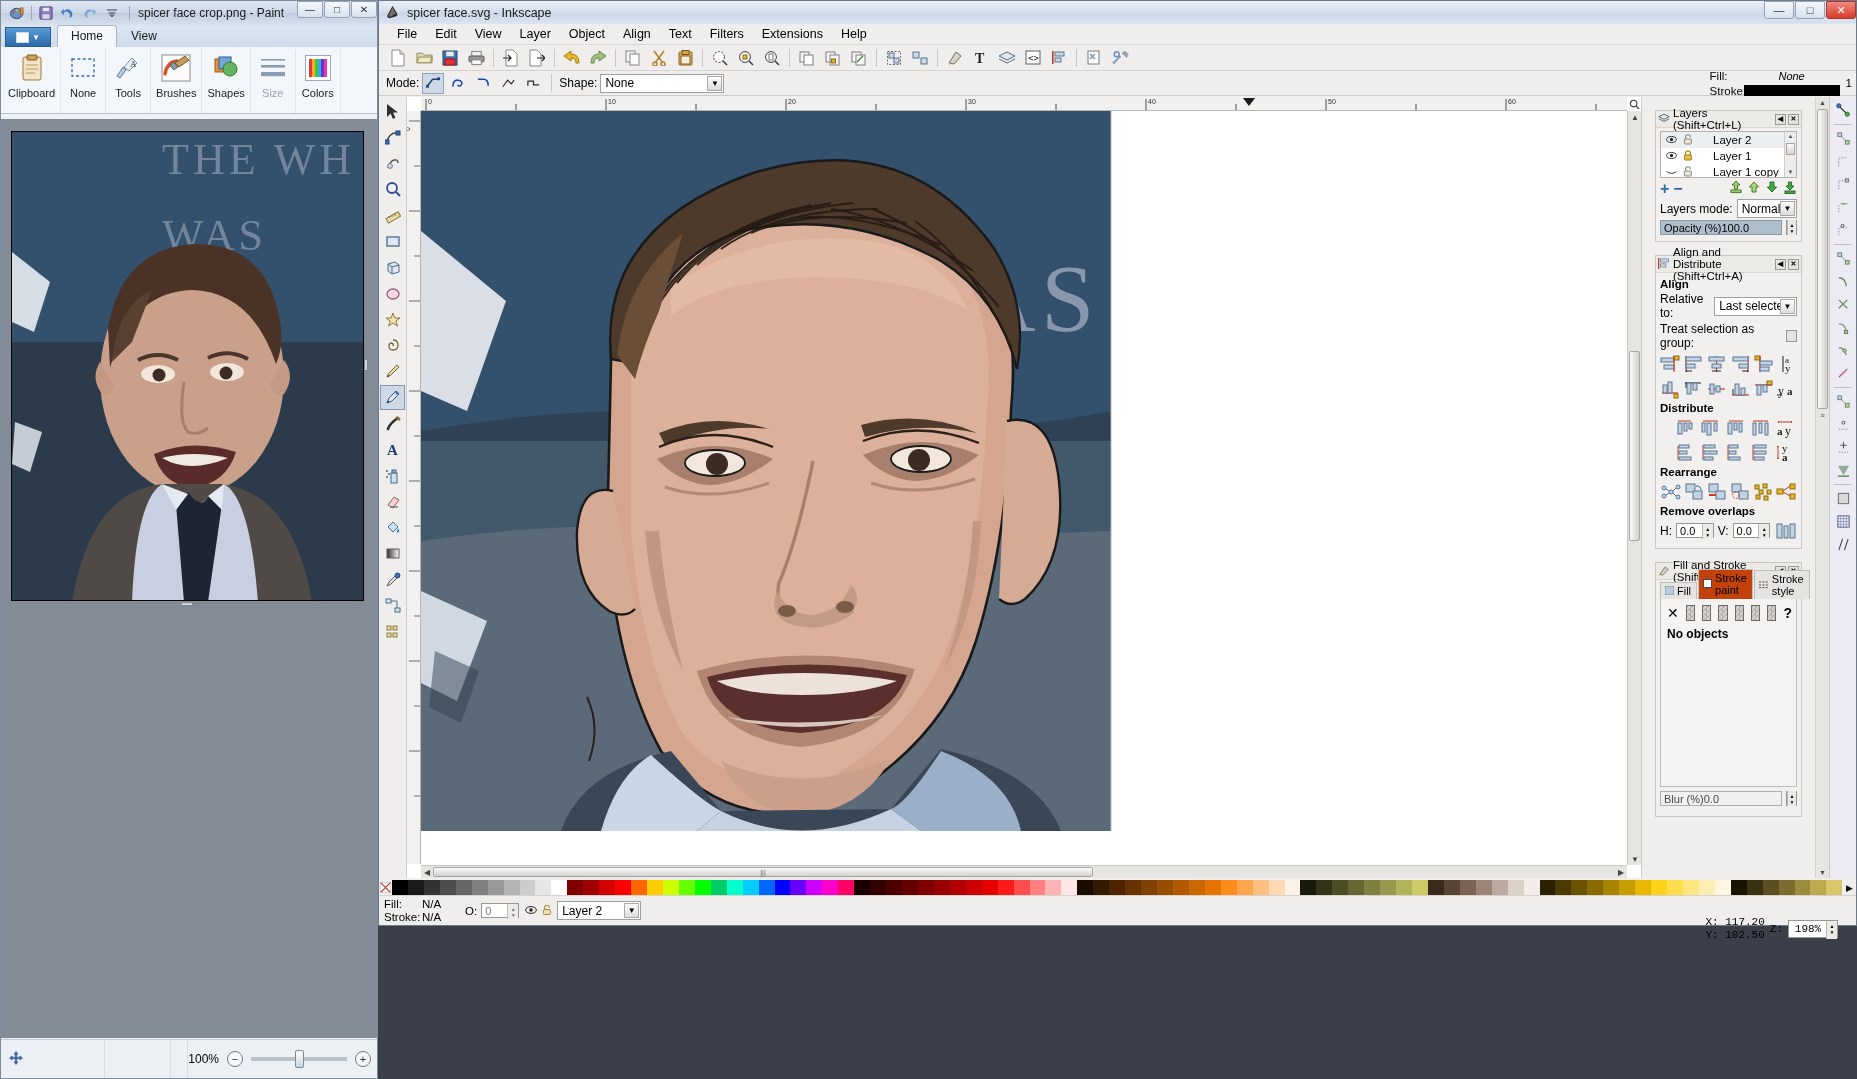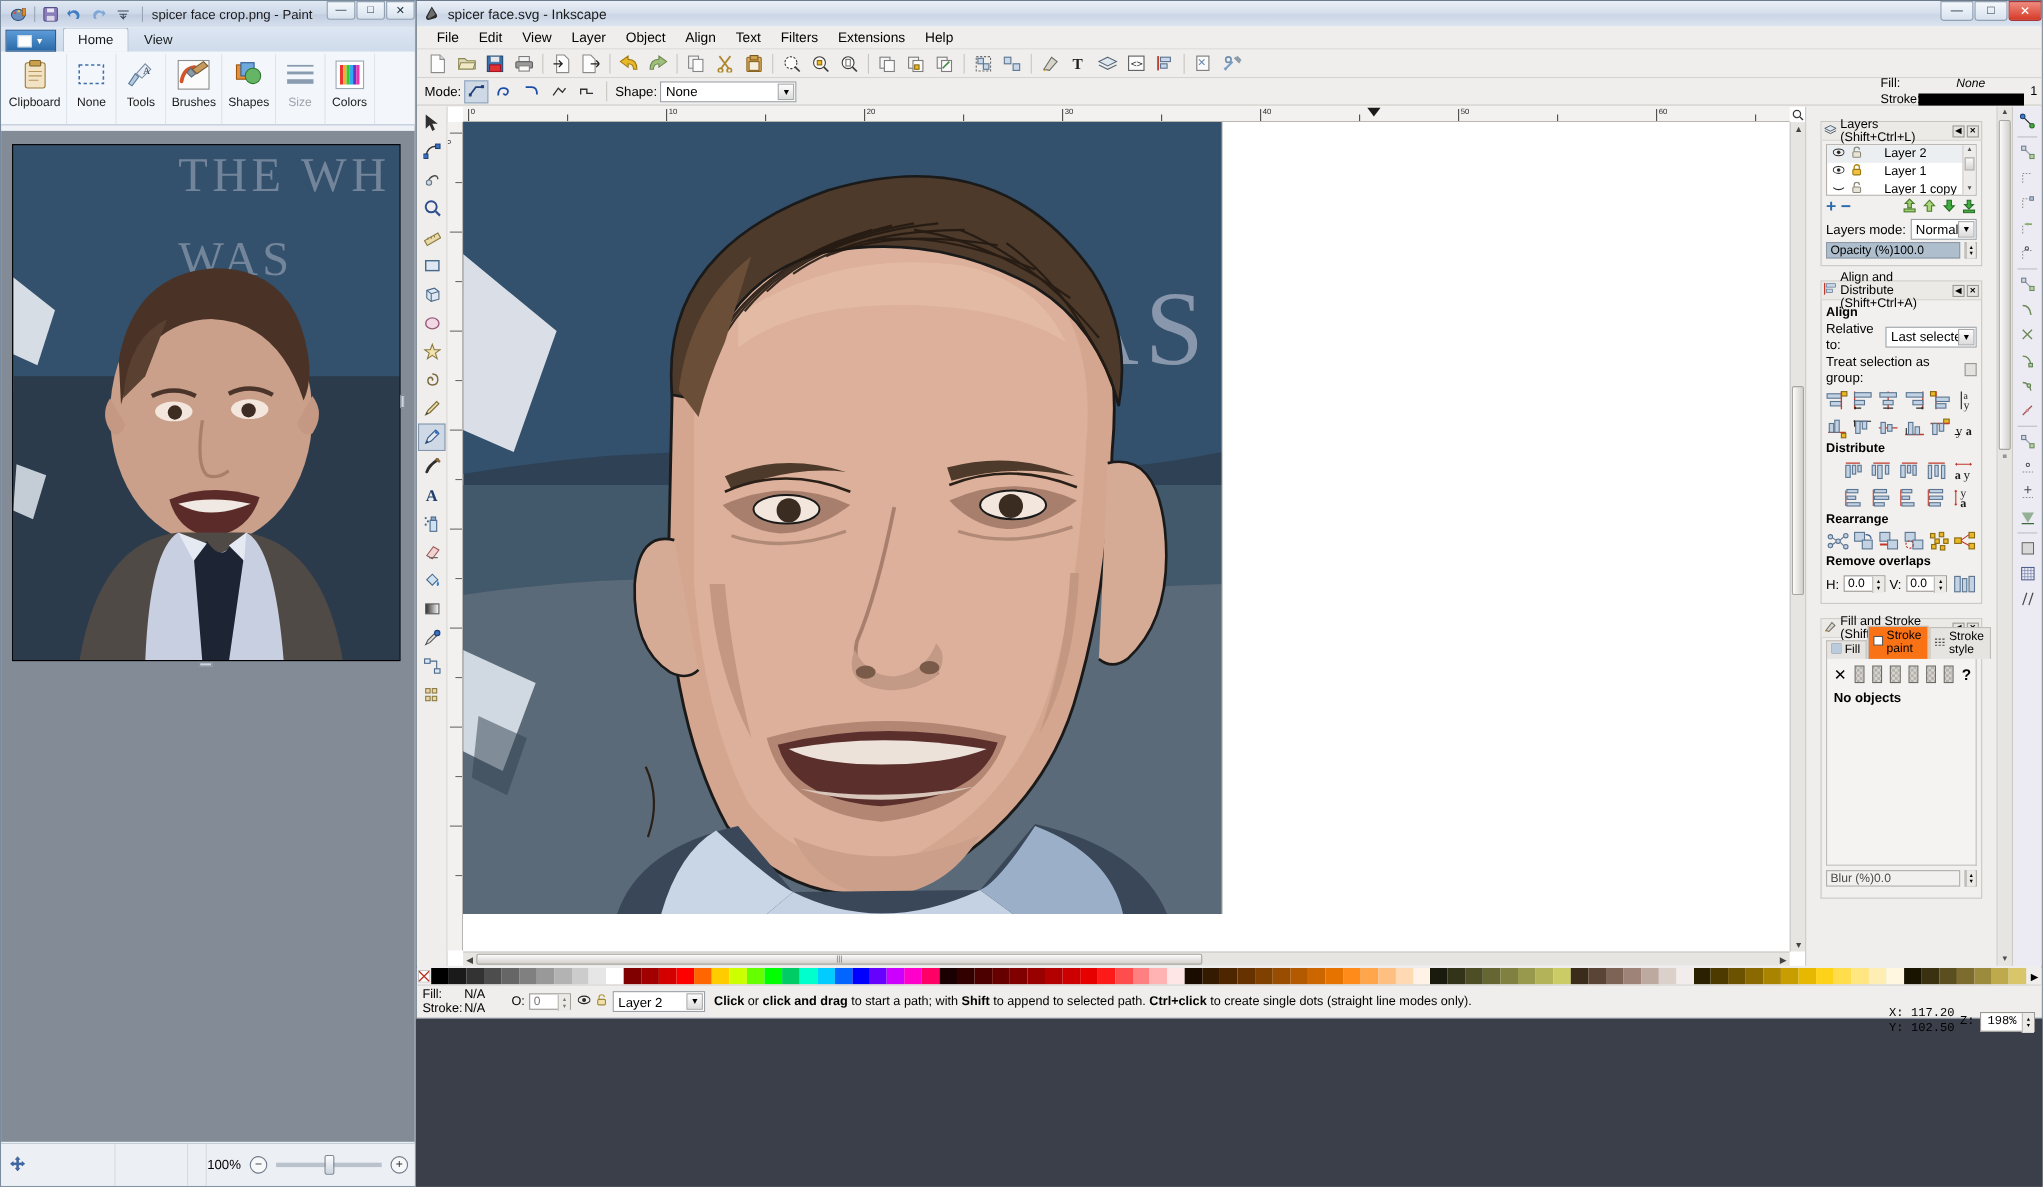"Stroke paint" .fs-tab.active { background: #f97316 -> #c2410c }
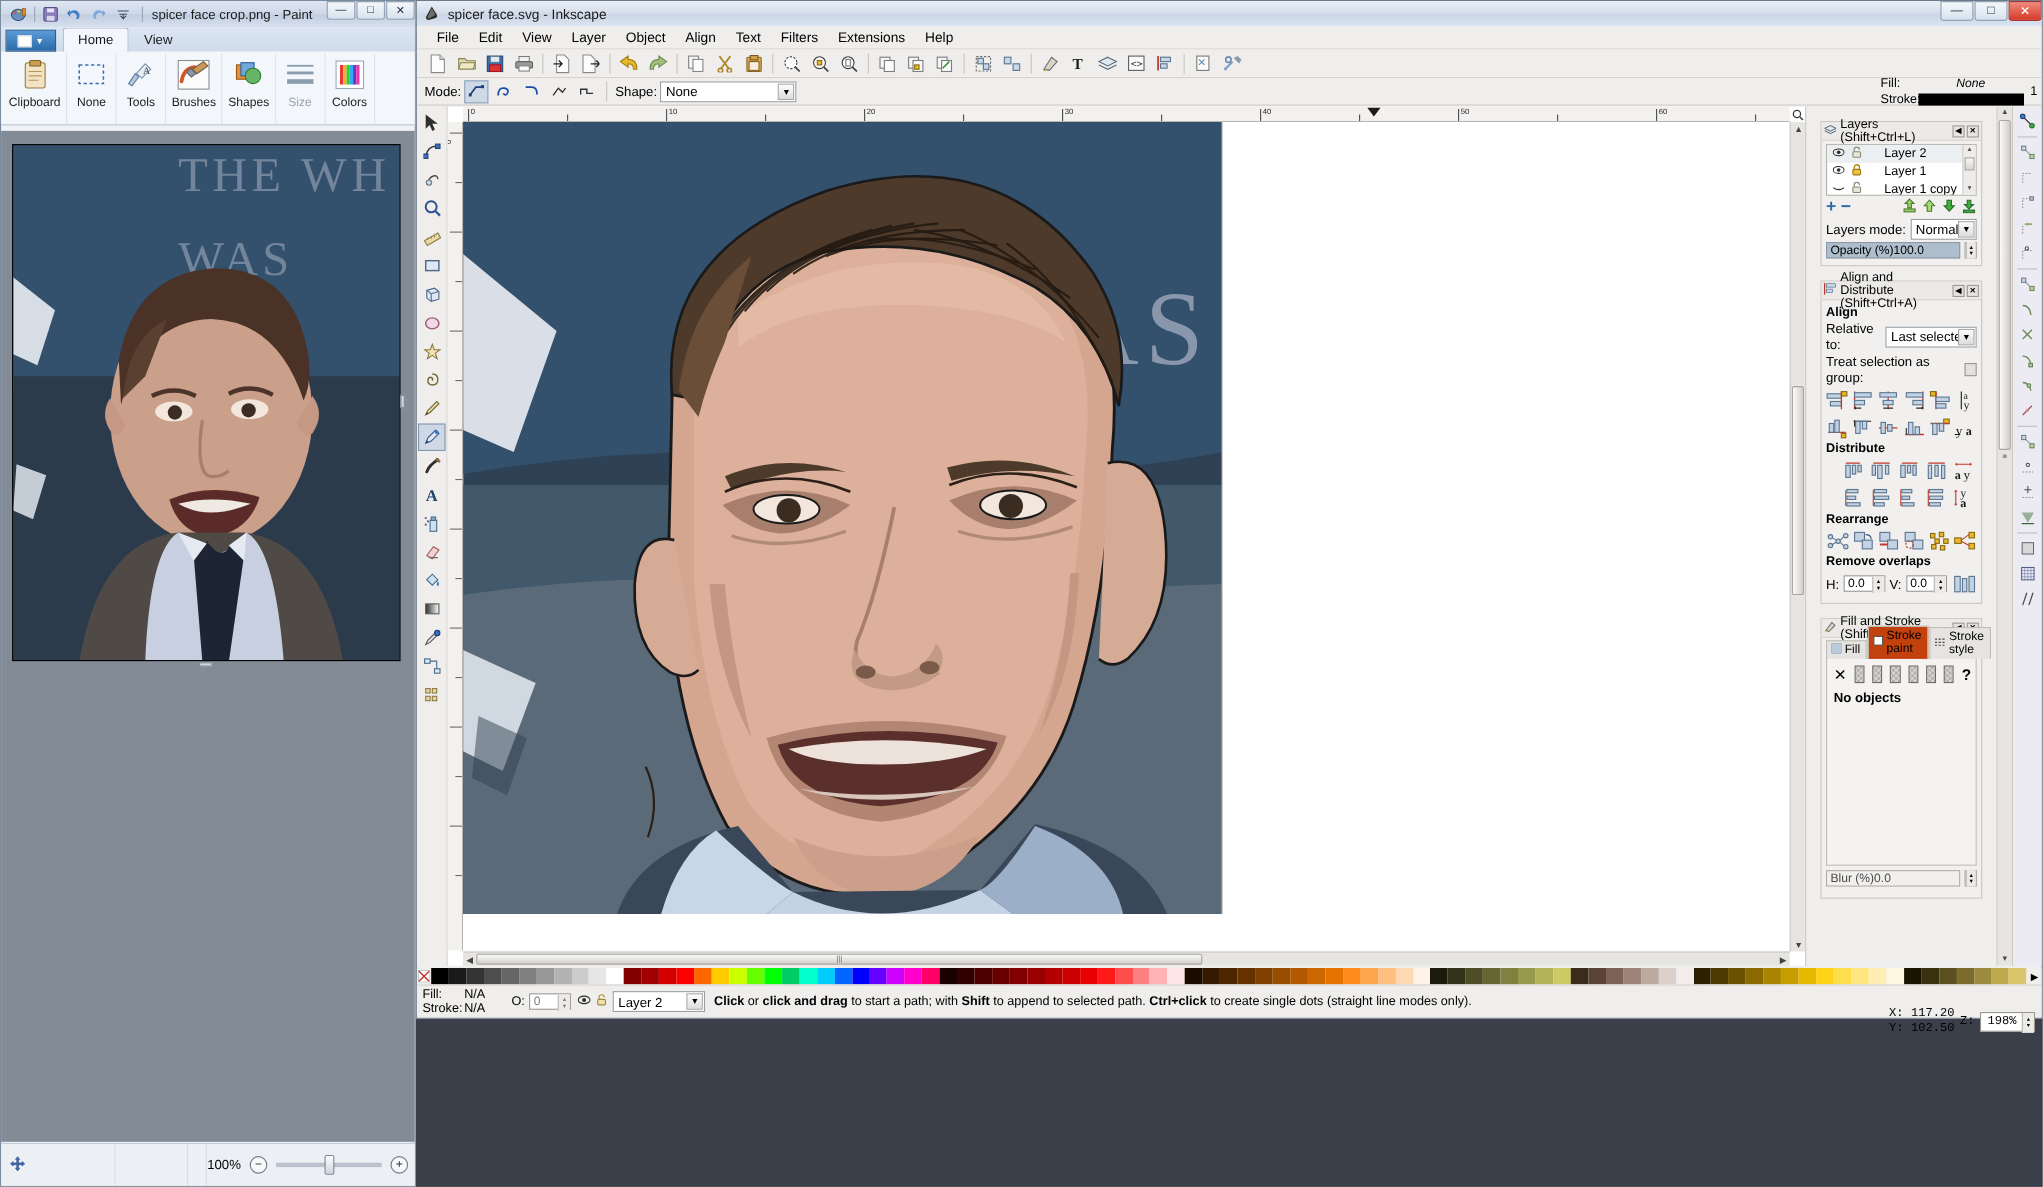"Click or click and drag" div.msg { html: <div> <b>Click</b><span> or </span><b>click and drag</b><span> to start a path; with </span><b>Shift</b><span> to append to selected path. </span><b>Ctrl+click</b><span> to create single dots (straight line modes only).</span> </div> -> none }
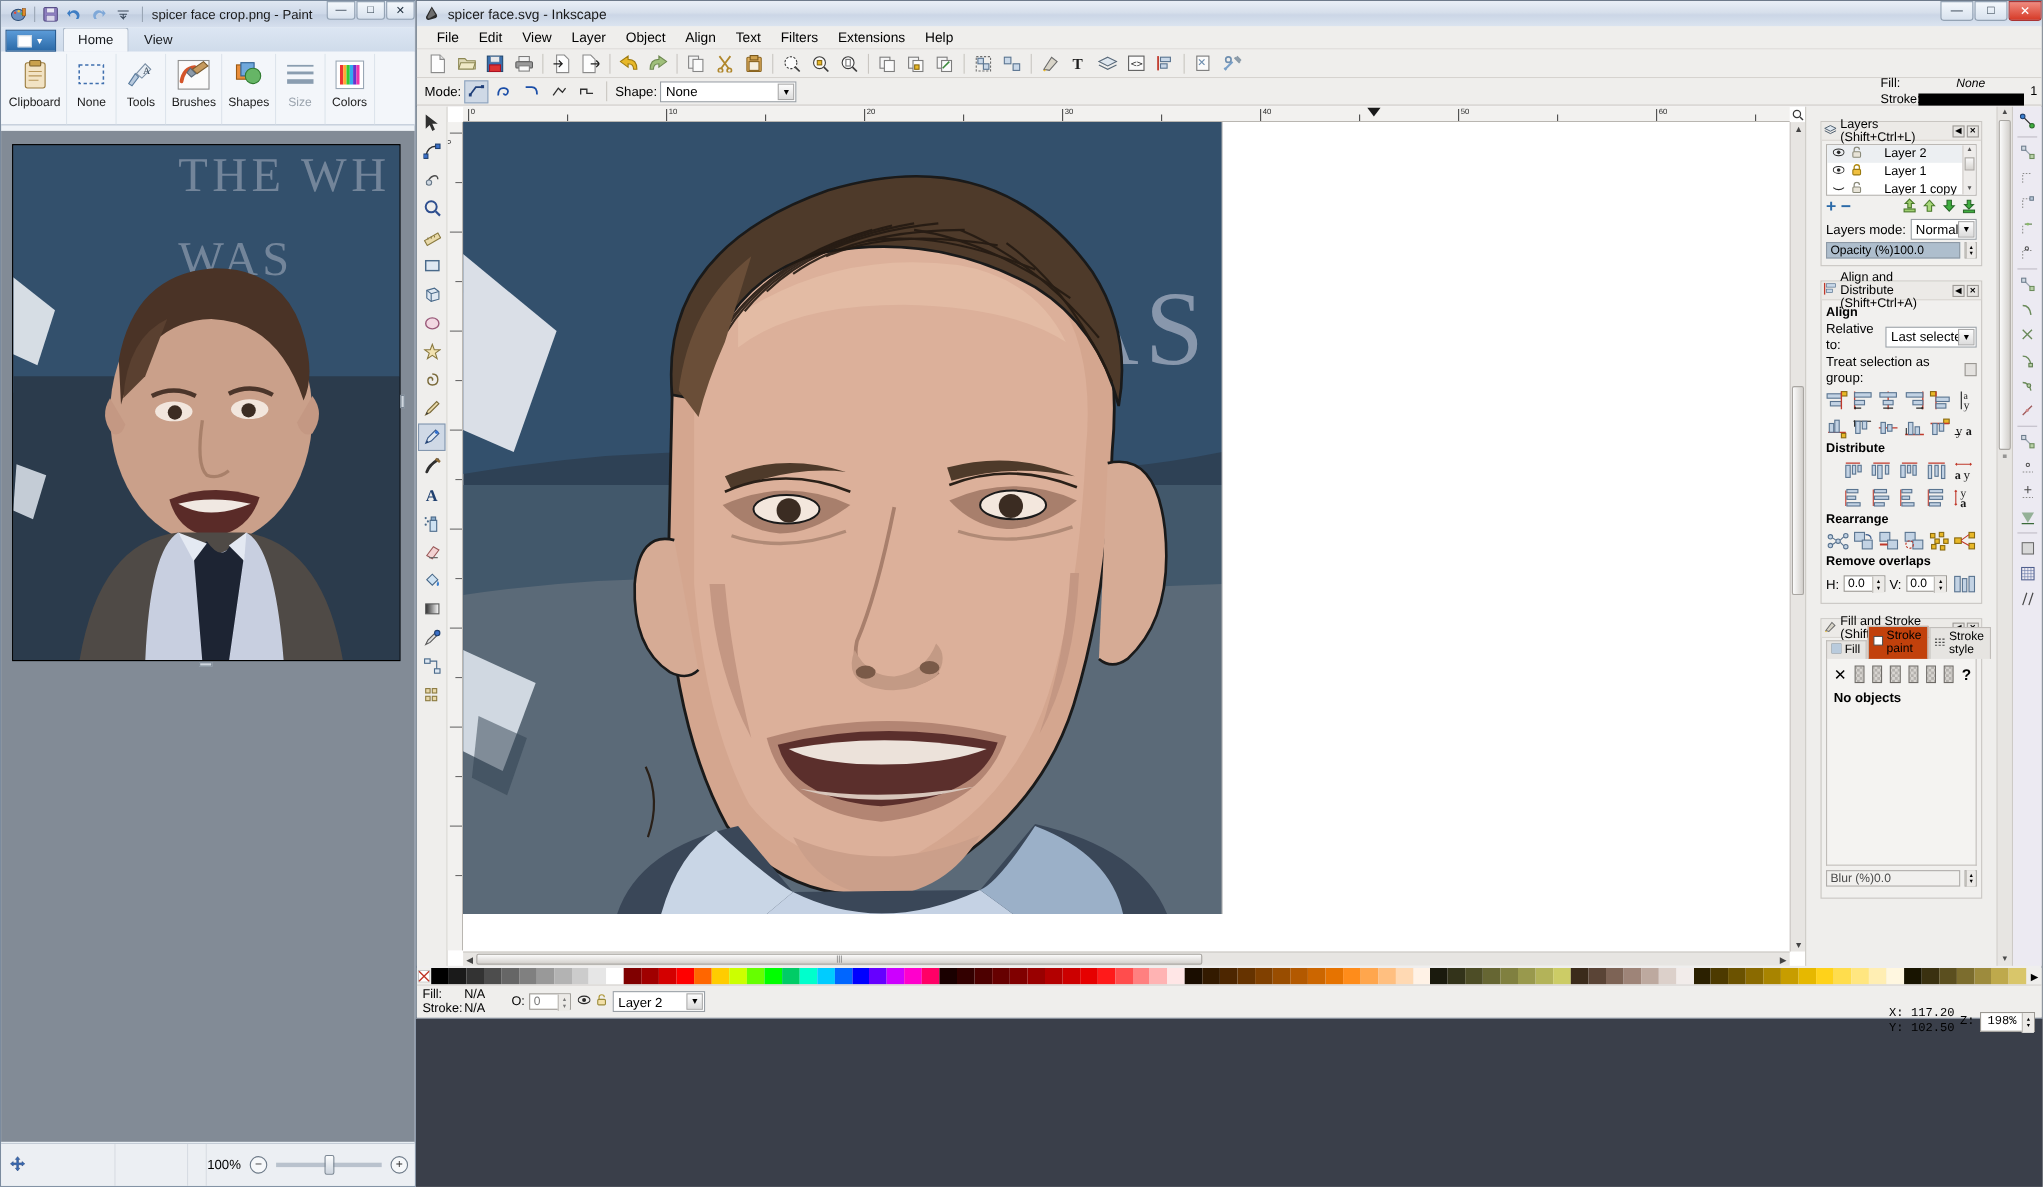"X: 117.20" .sb-xyz { padding-right: 6px -> 18px }
